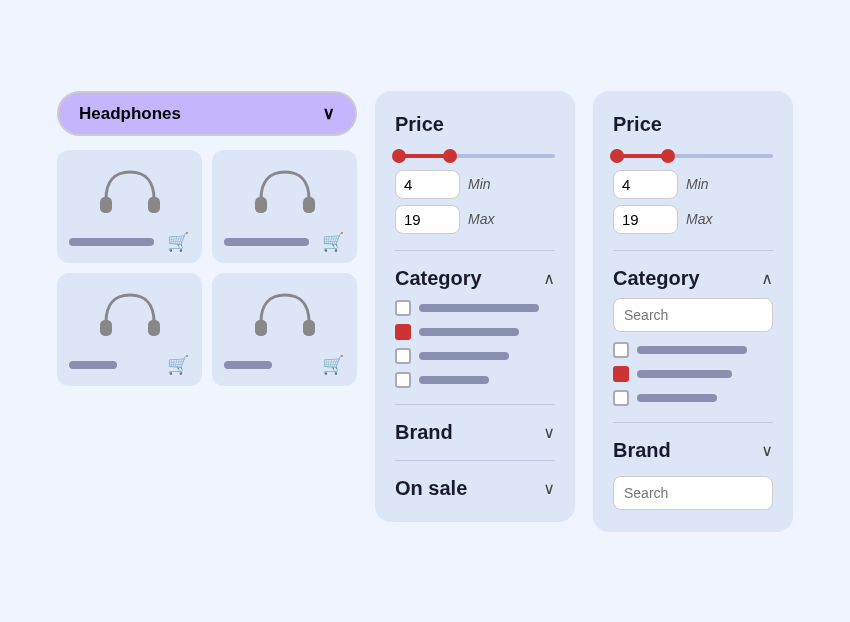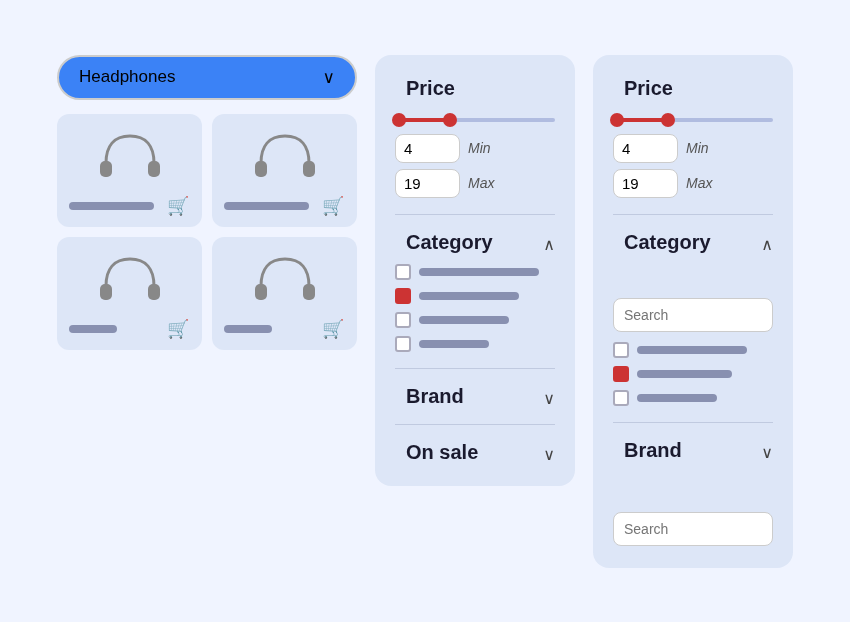"Headphones" .category-dropdown { align-items: center -> flex-end; background: #3b82f6 -> #c4b5fd; font-weight: 400 -> 700 }
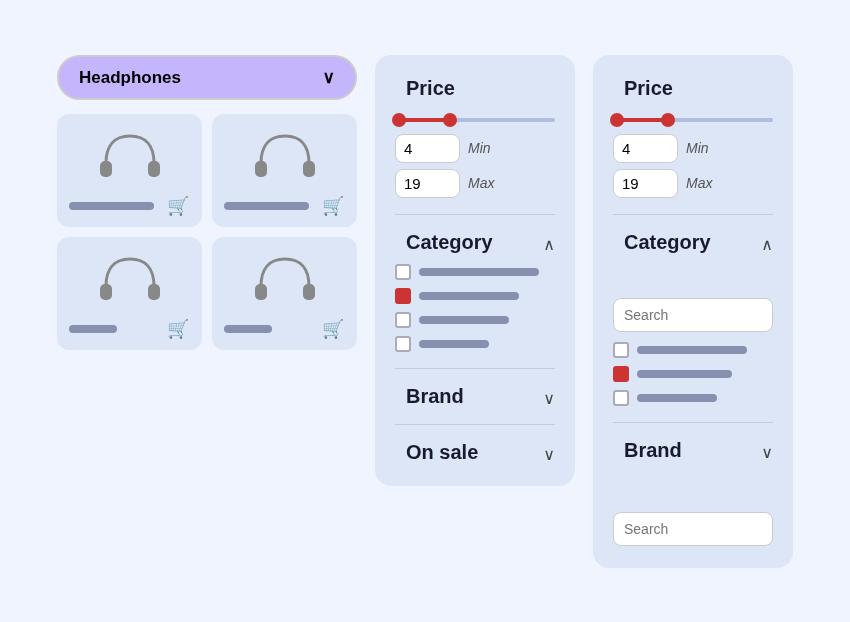"Price" .section-title { margin-left: 11px -> none }
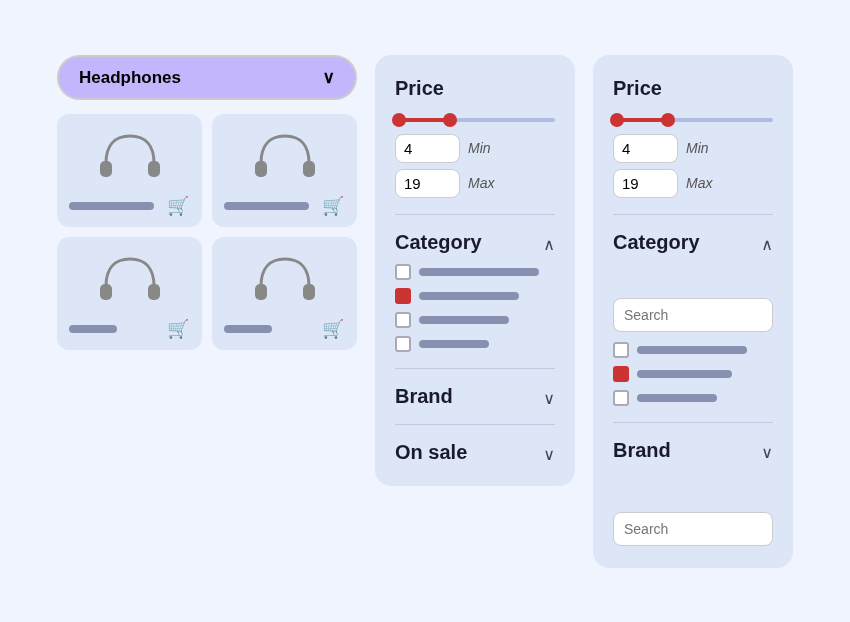"Category" .section-header { align-items: flex-end -> center }
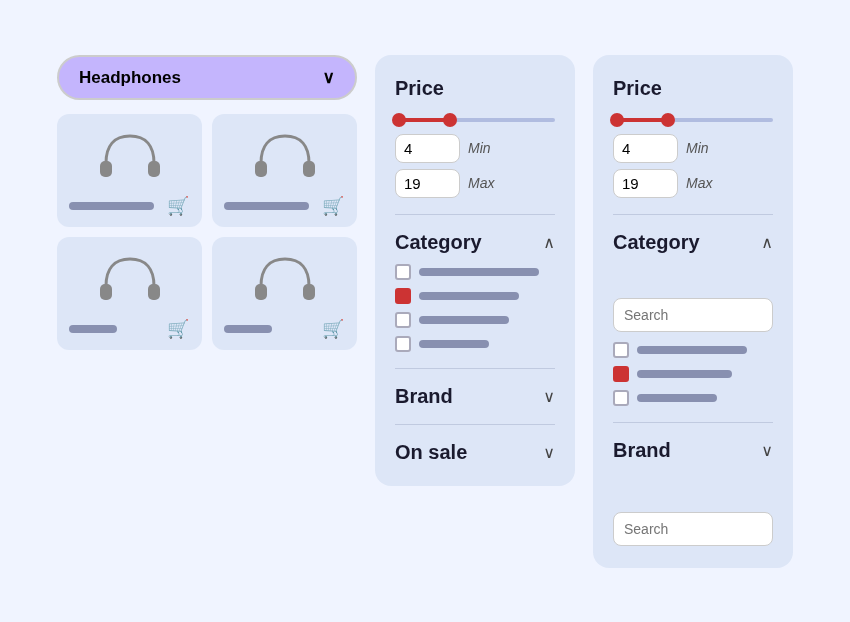"Search" .search-input { margin-top: 36px -> none }
